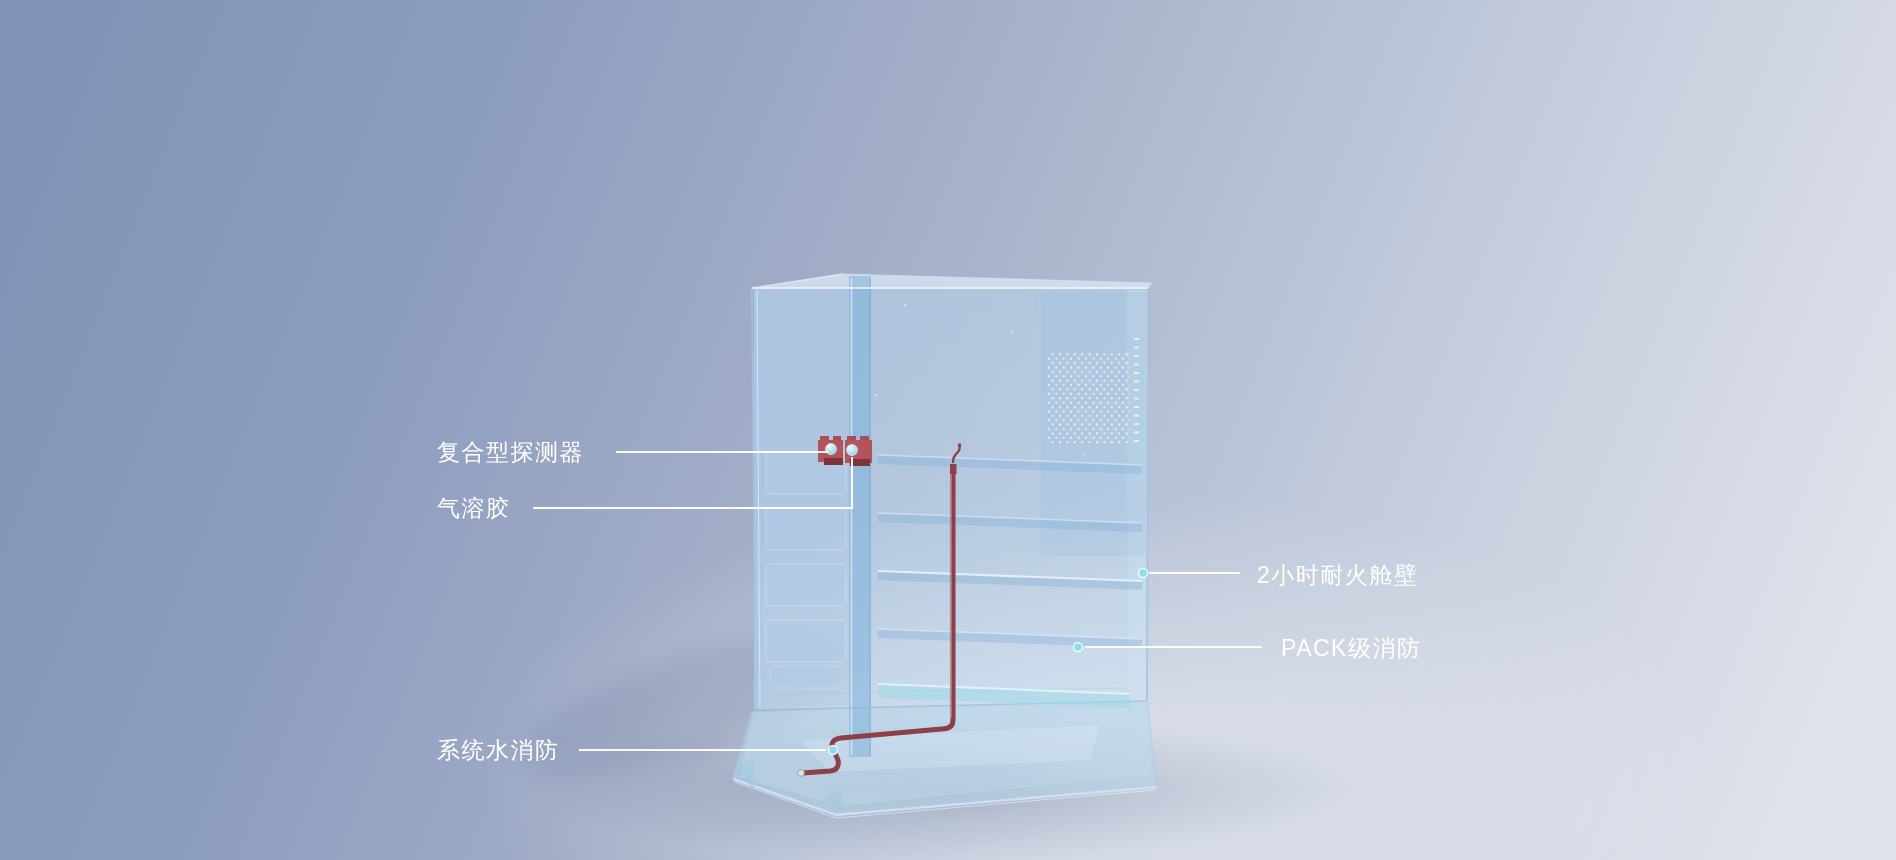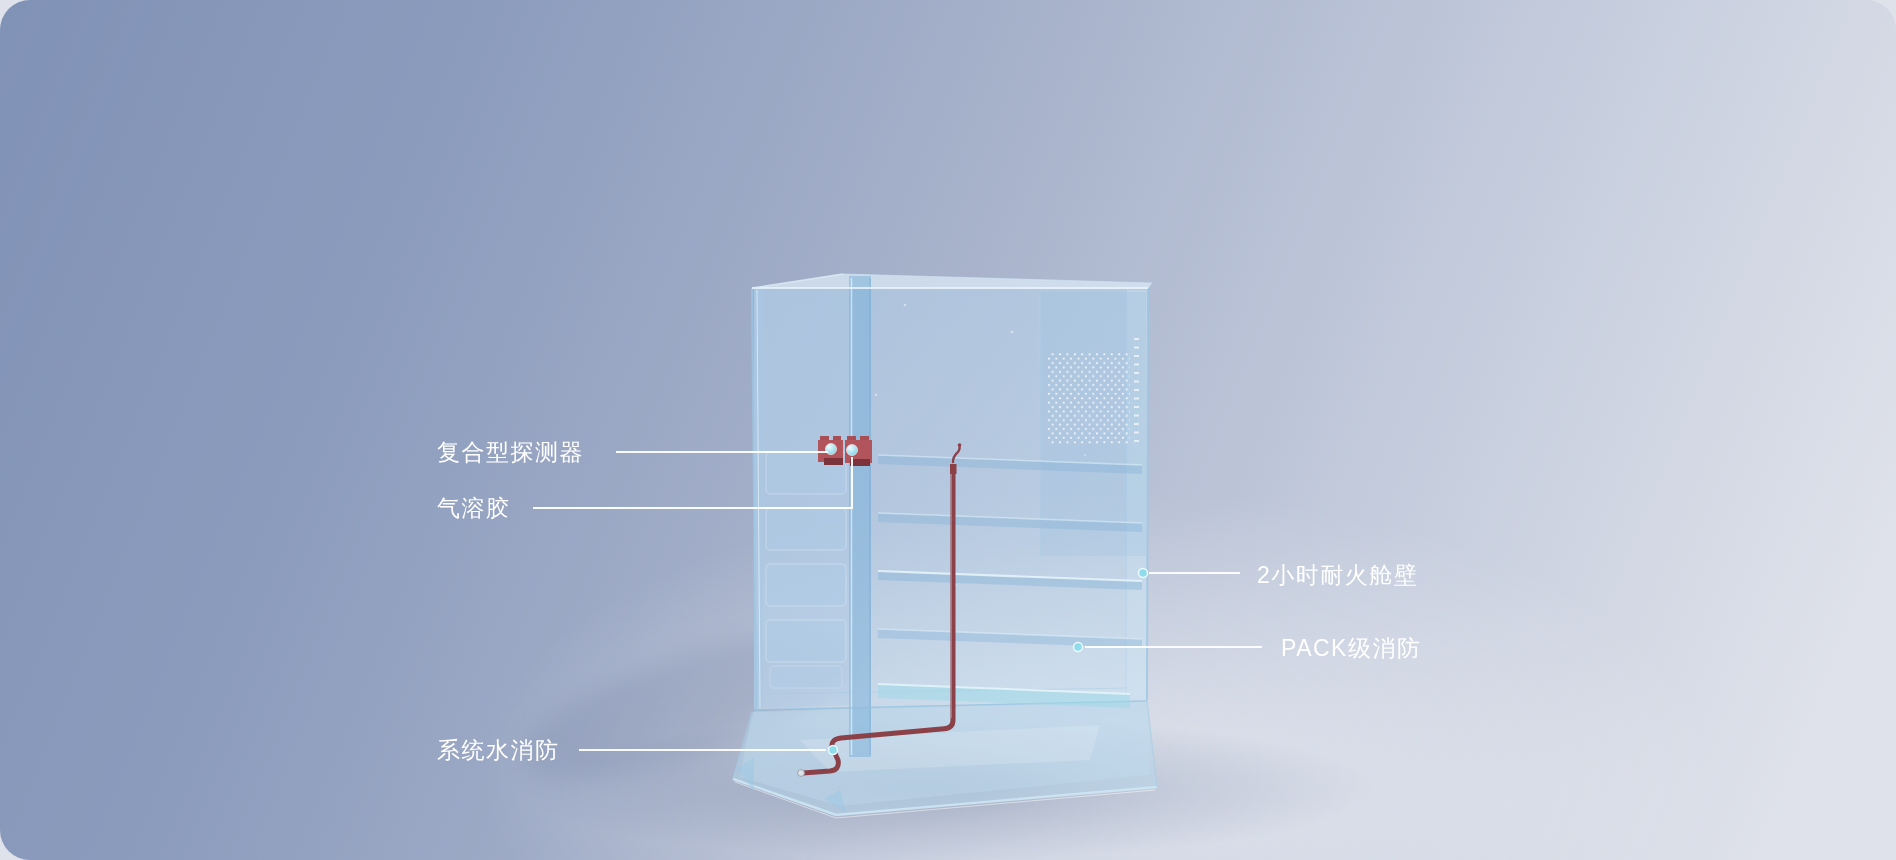"复合型探测器" .stage { border-radius: 30px -> none }
